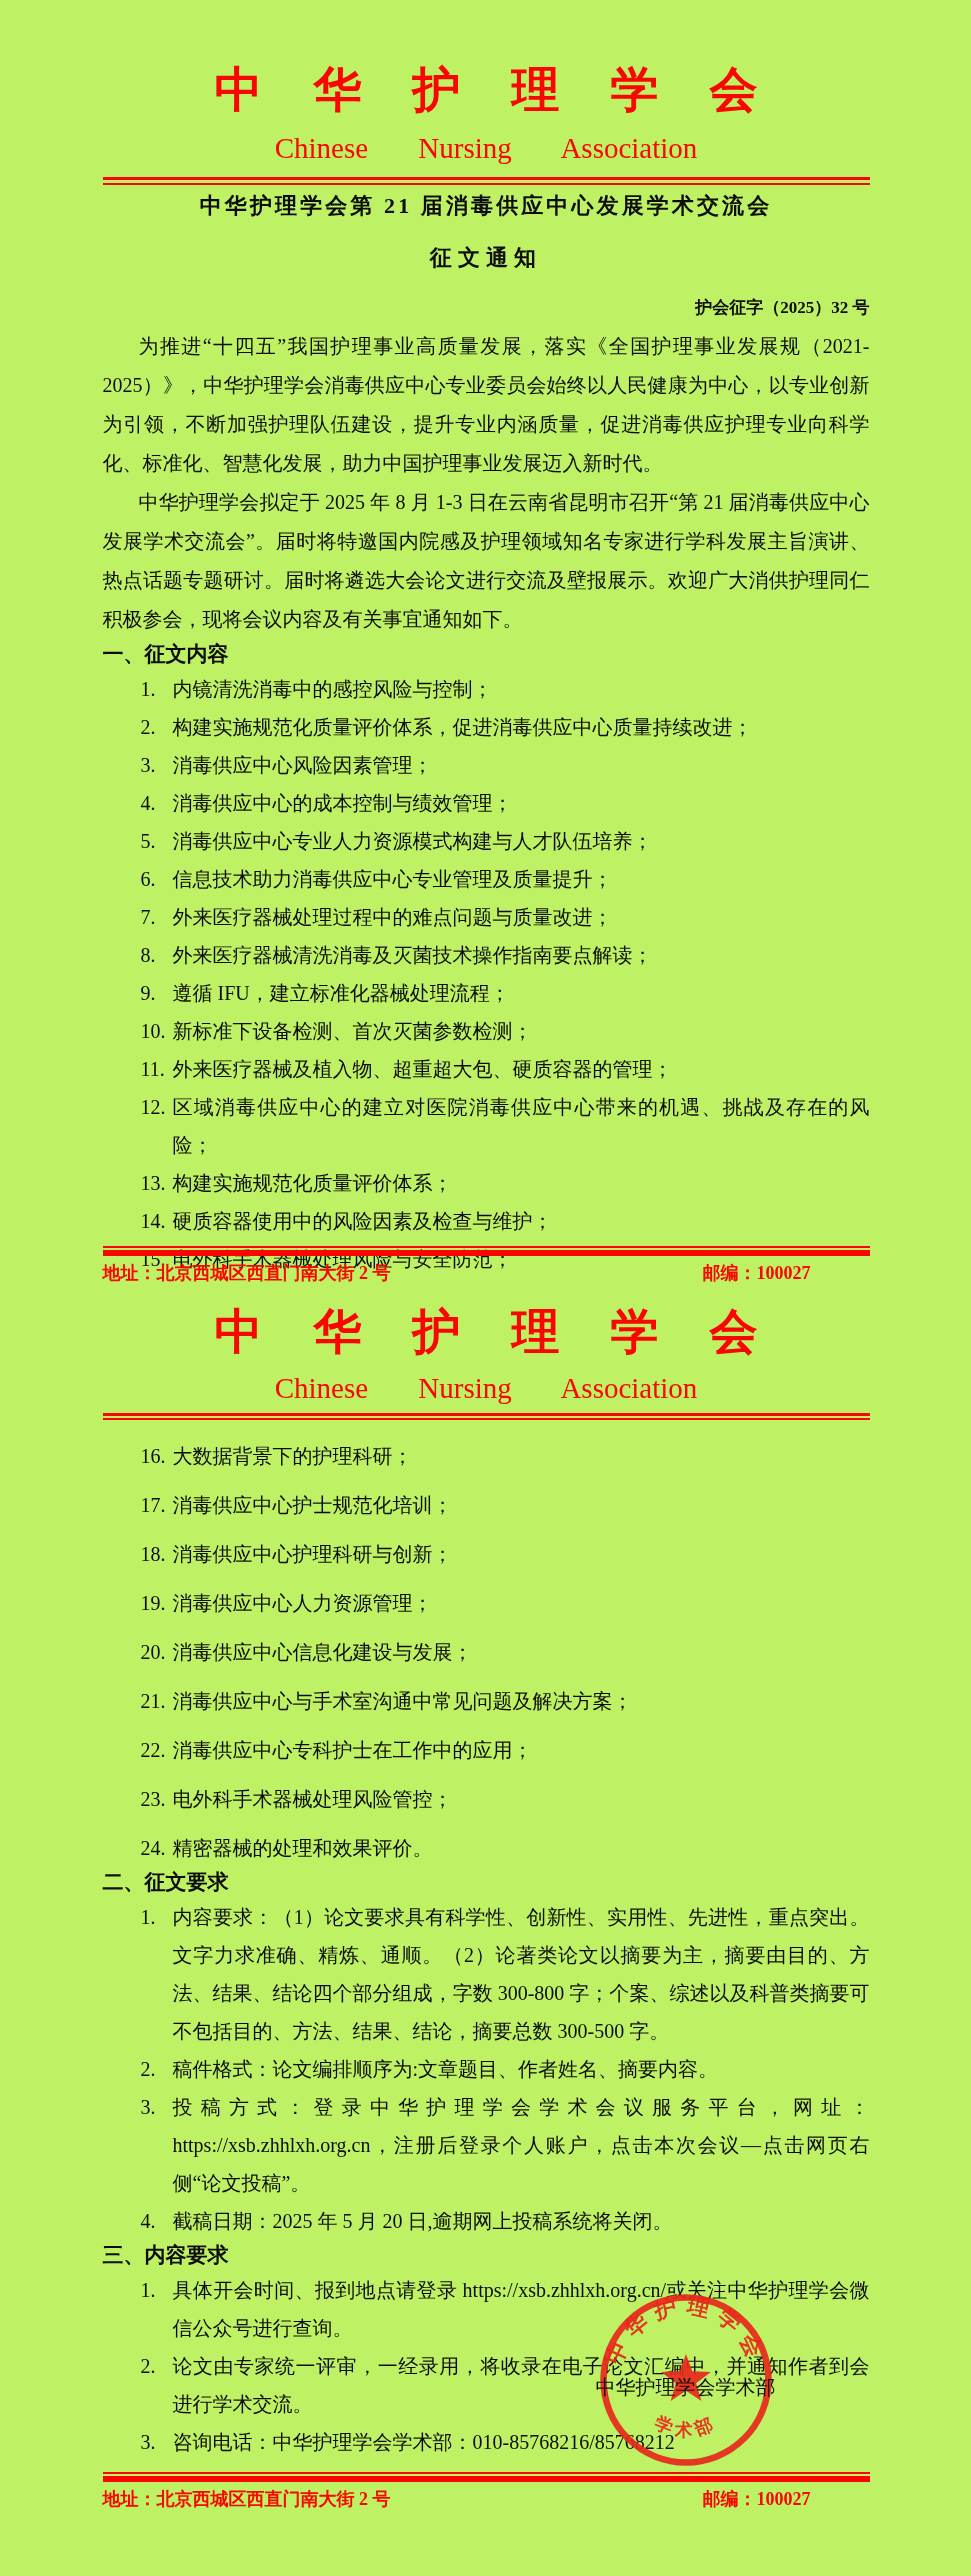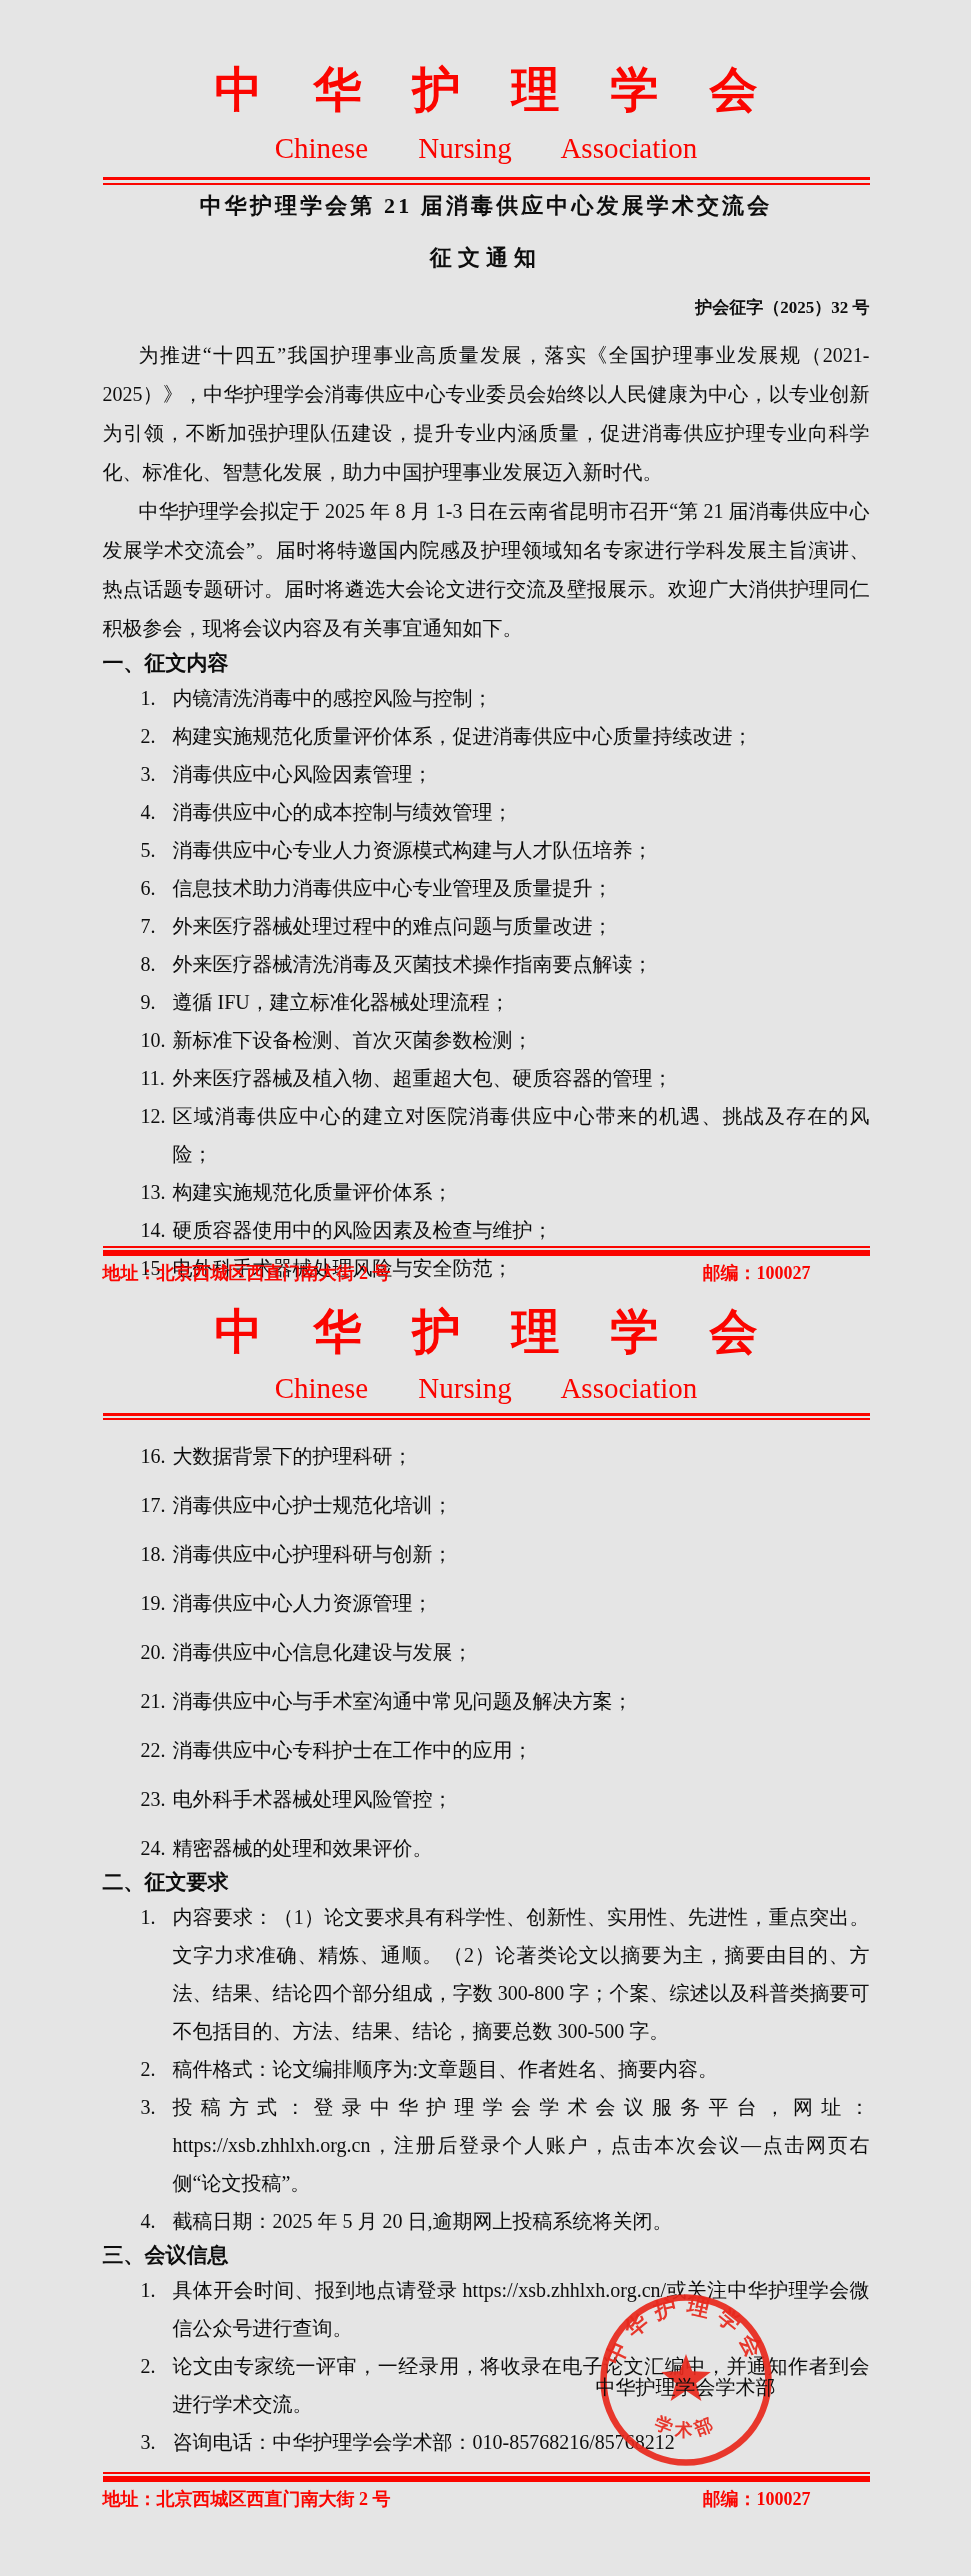"中华护理学会" .doc { background: #e5e5e5 -> #bef264 }
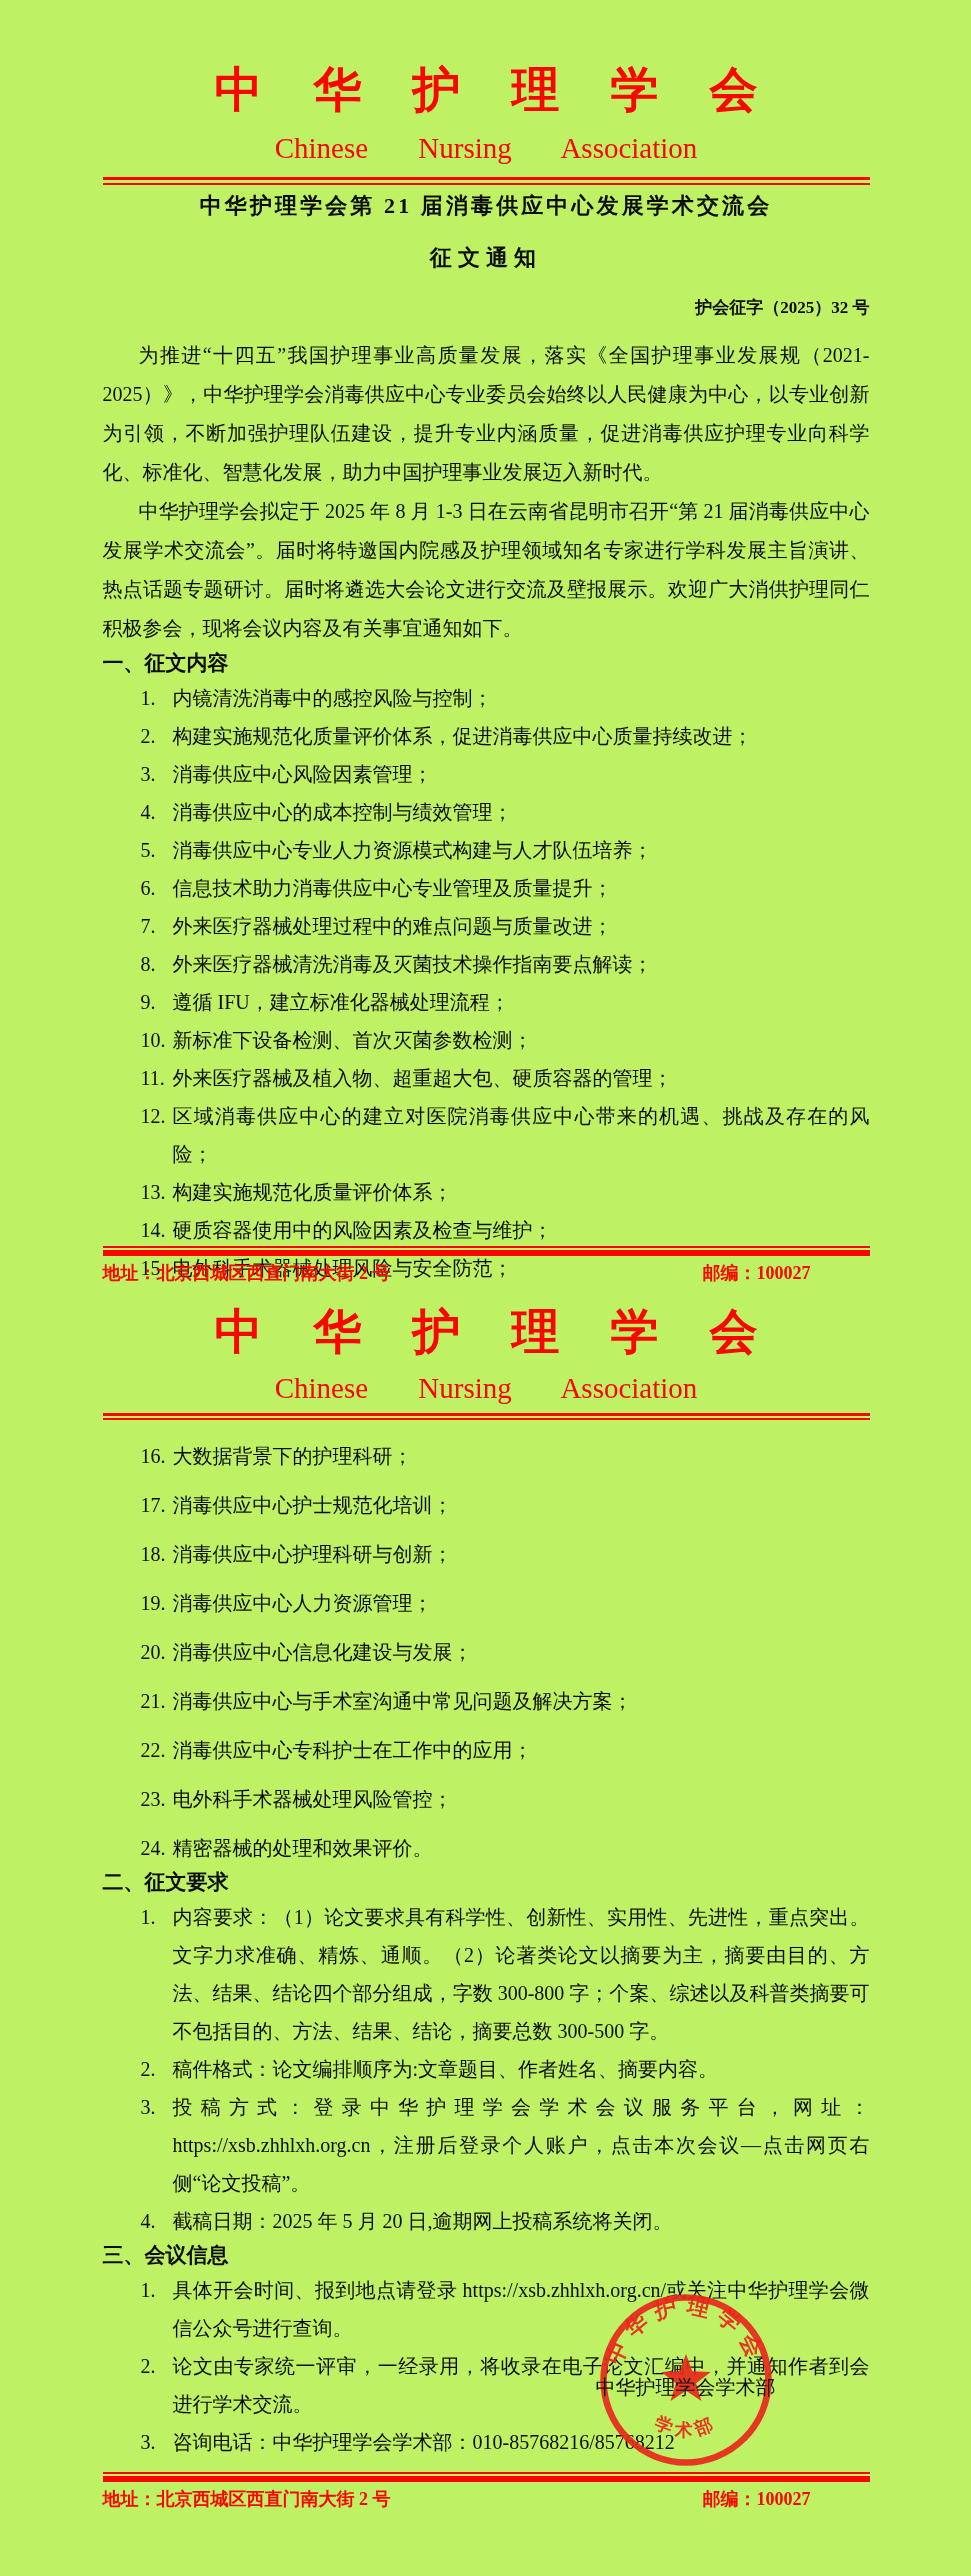"为推进“十四五”我国护理事业高质量发展，落实《全国护理事业发展规（2021-20" .para.first { margin-top: 17px -> 8px }
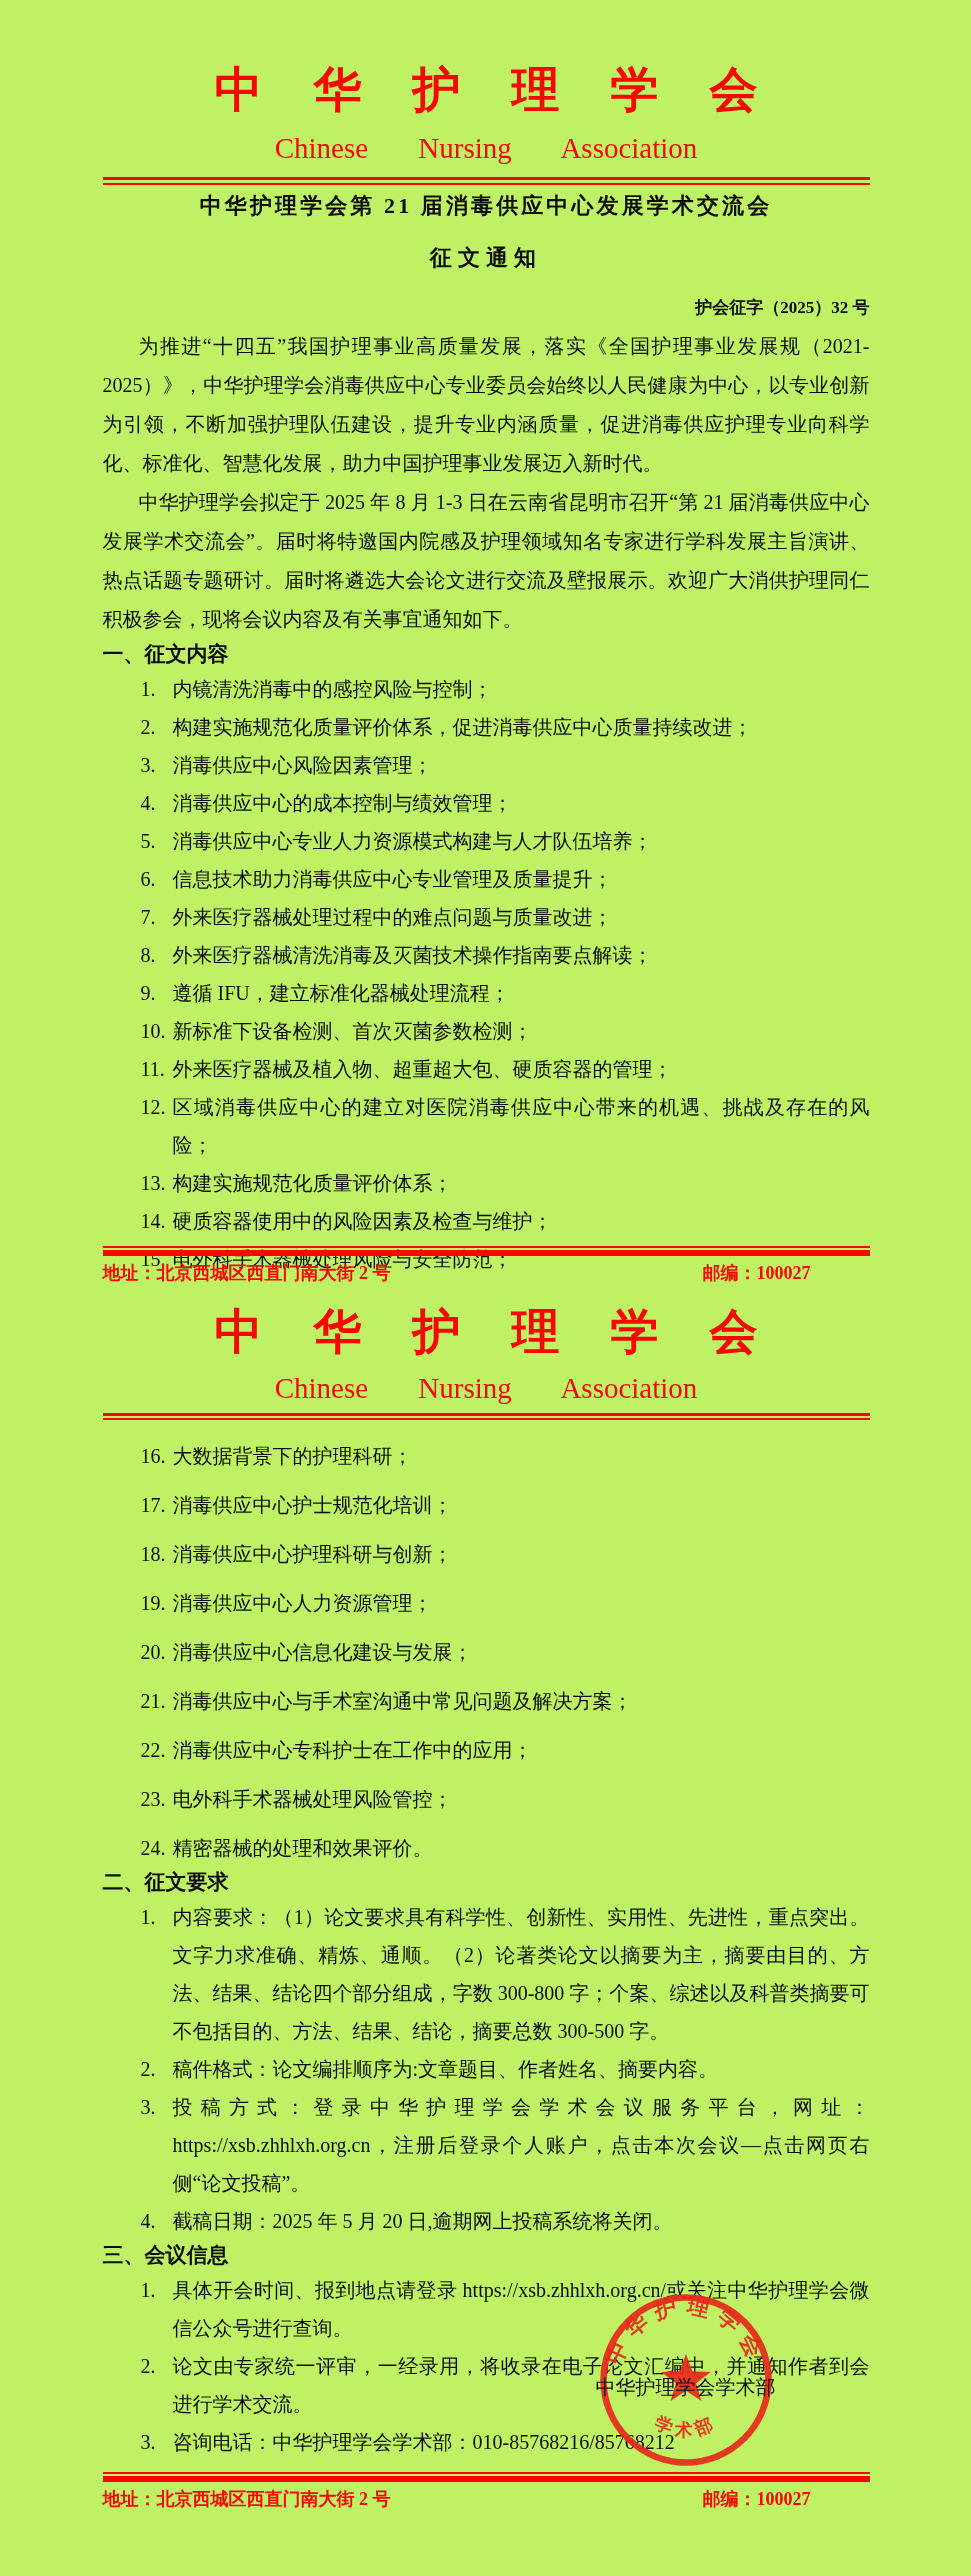"三、会议信息" h3.sec-heading { text: 会议信息 -> 内容要求 }
